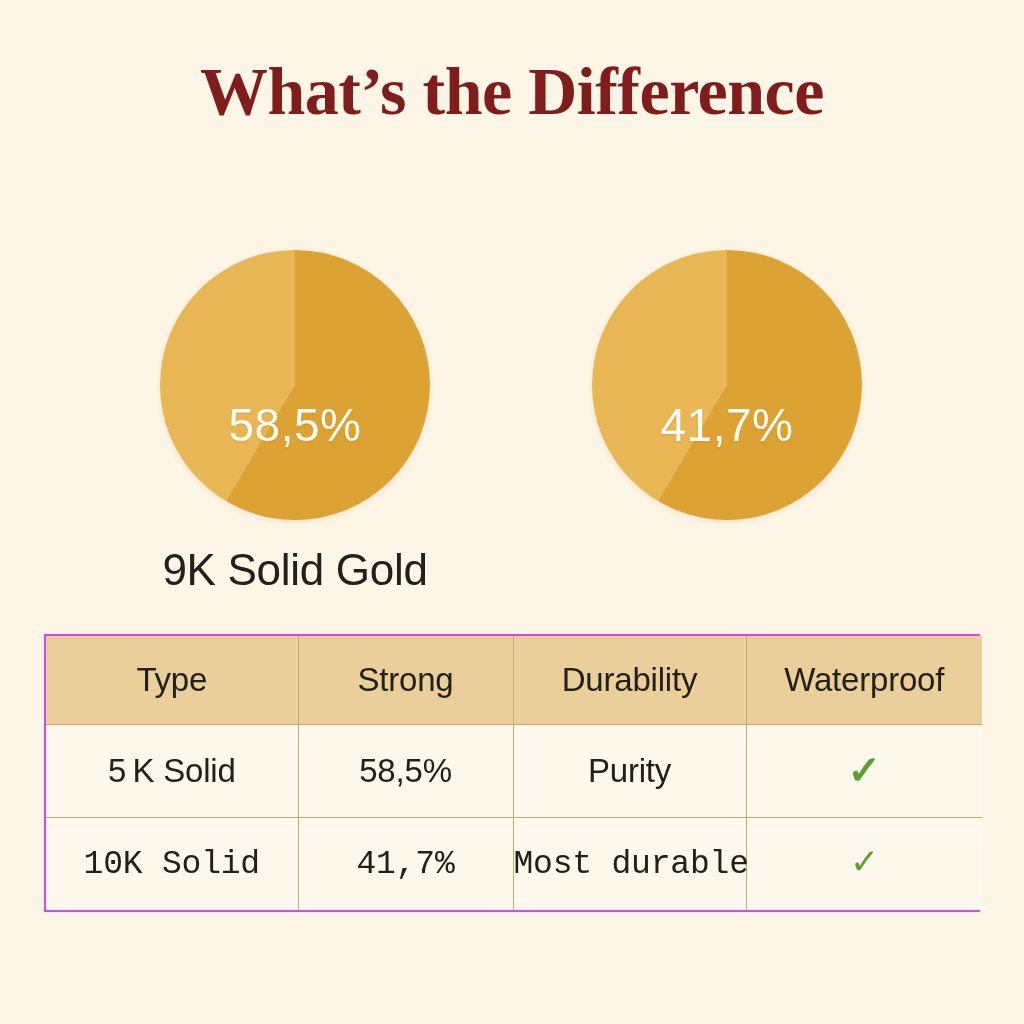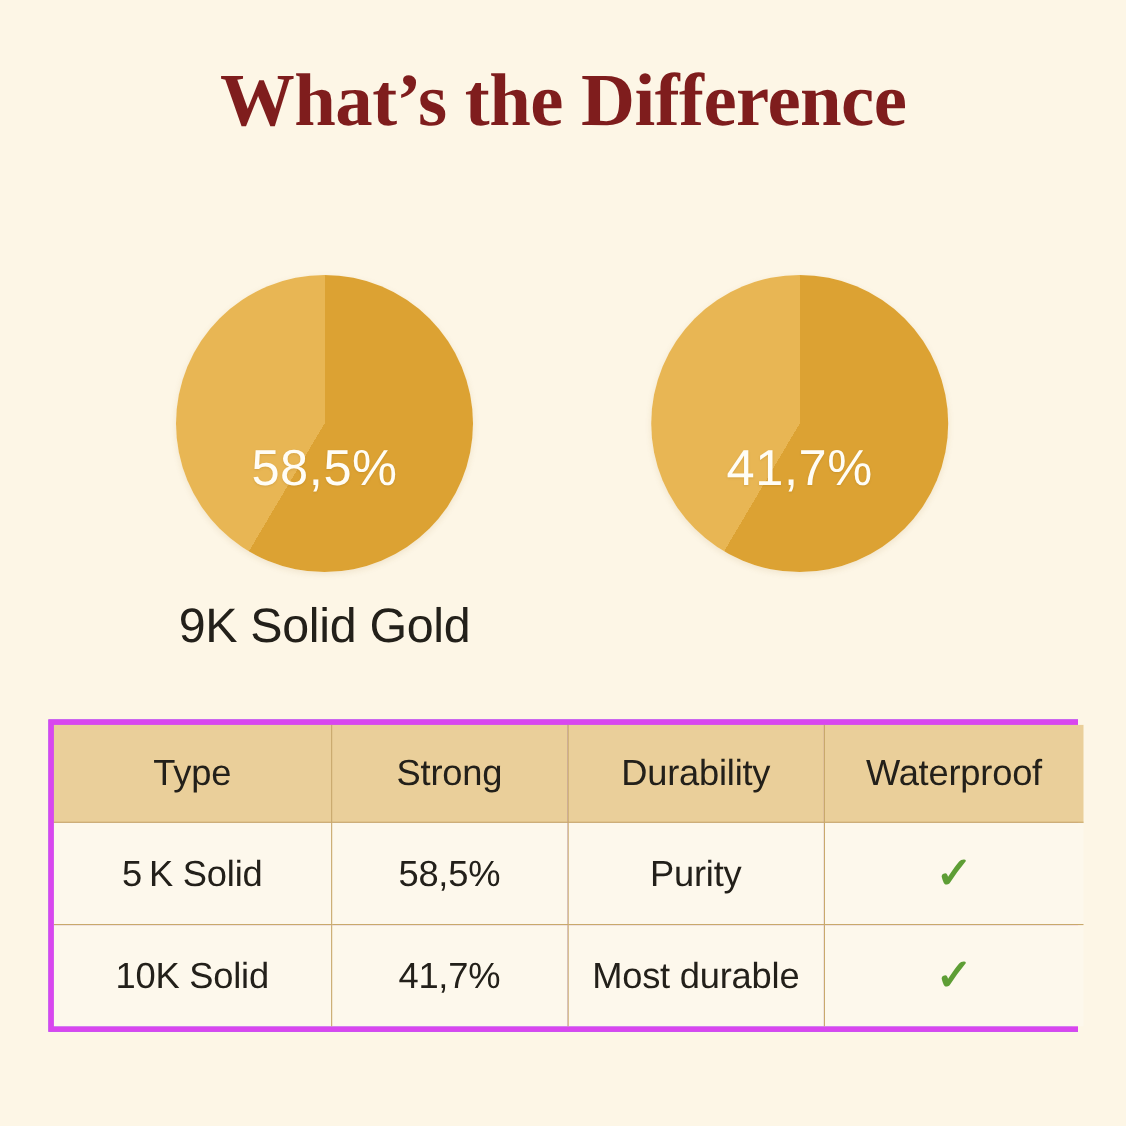"Type" .table-wrap { background: #8b5cf6 -> #1d4ed8; border: 5px solid #d946ef -> 2px solid #d946ef; margin-top: 20px -> none }
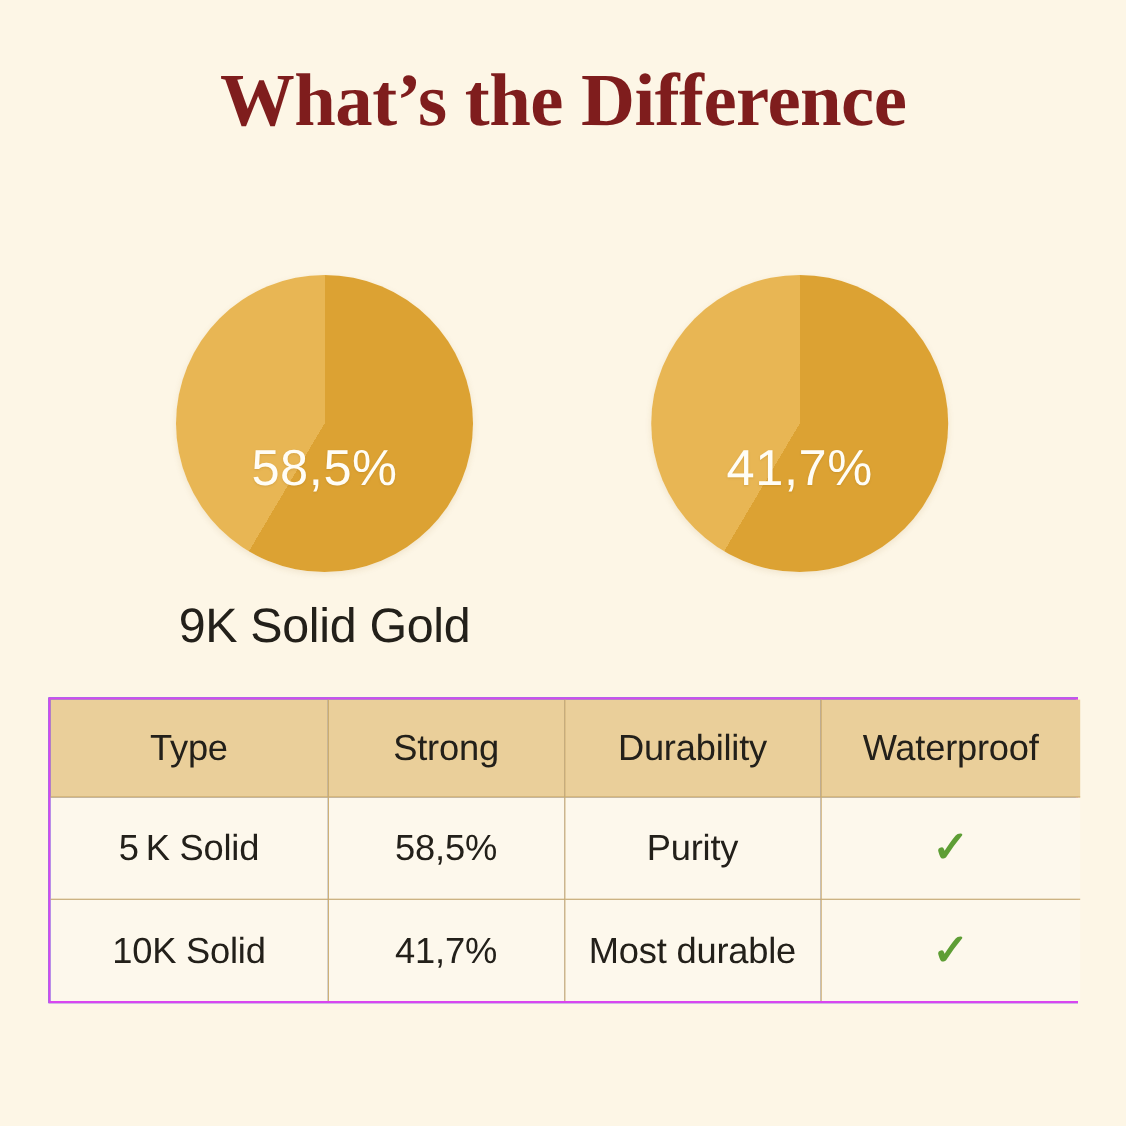"10K Solid" table.compare tr:last-child td { font-family: none -> Liberation Mono, monospace }
